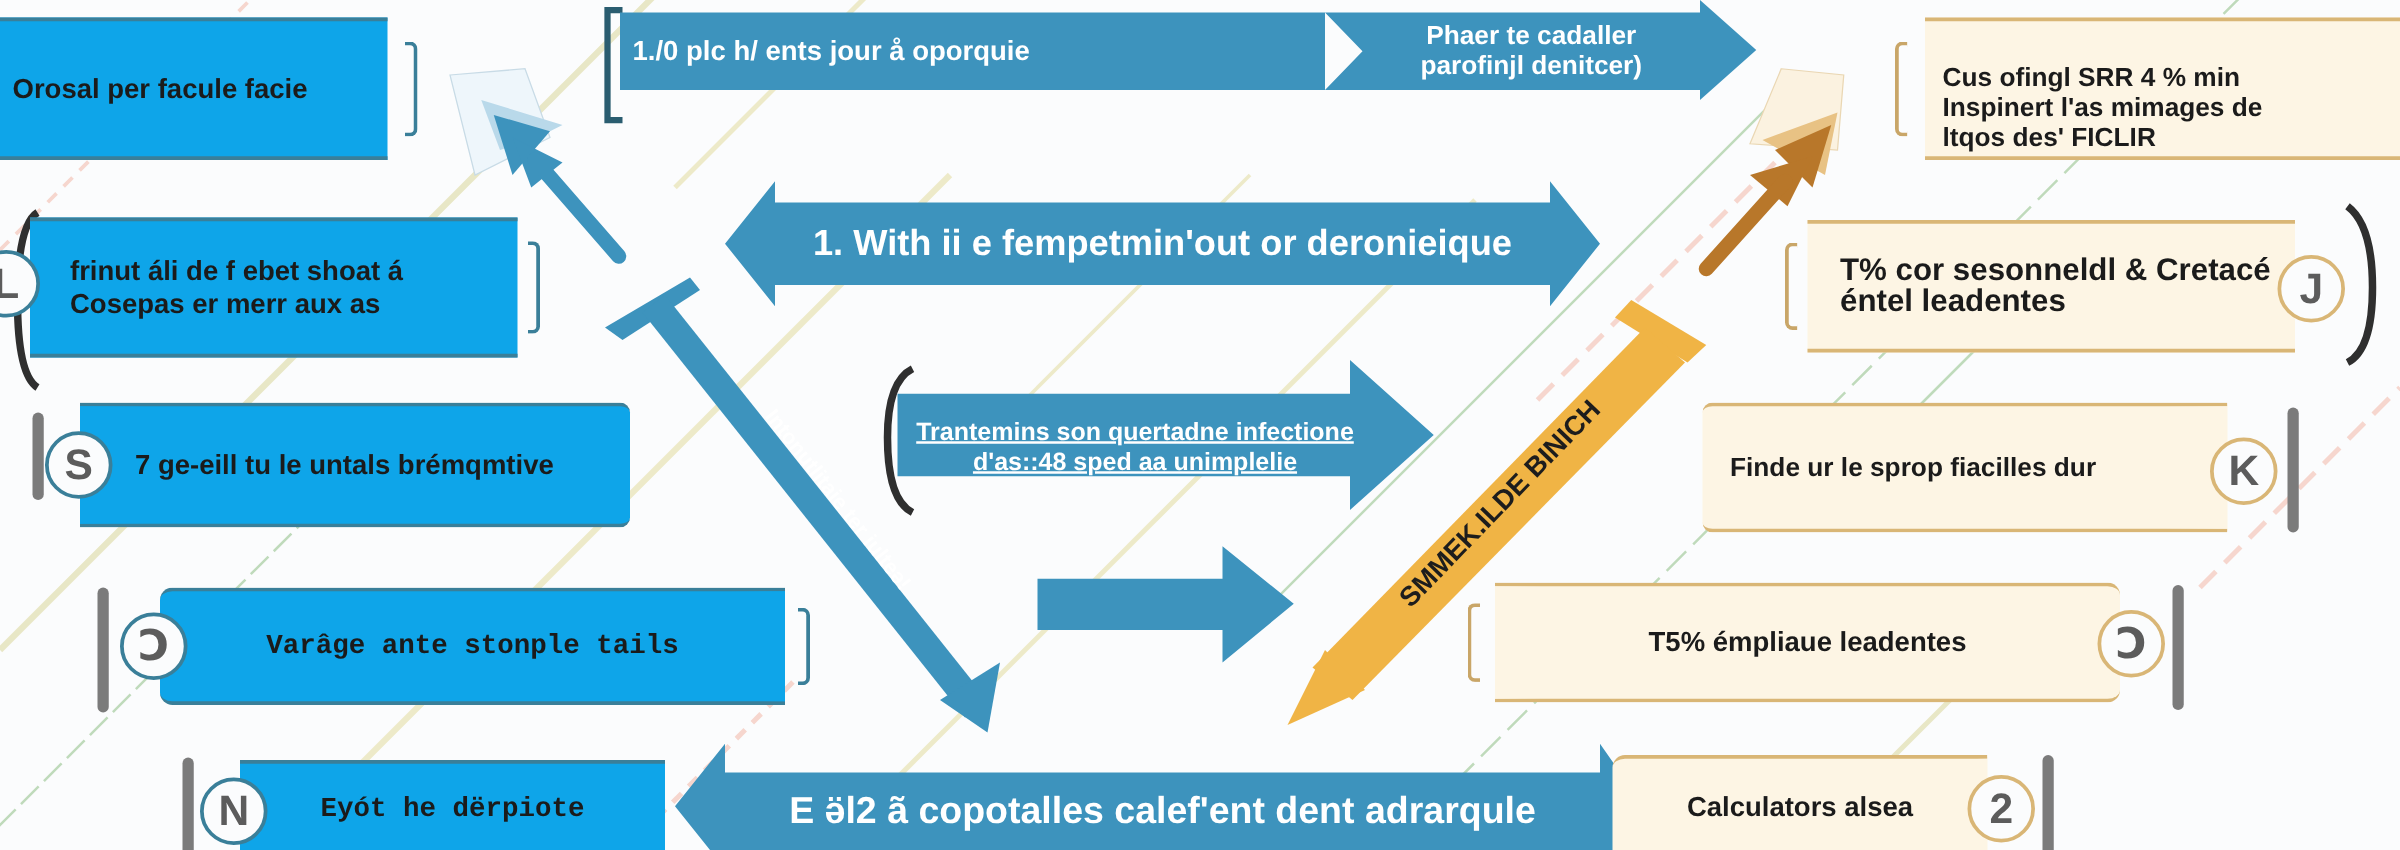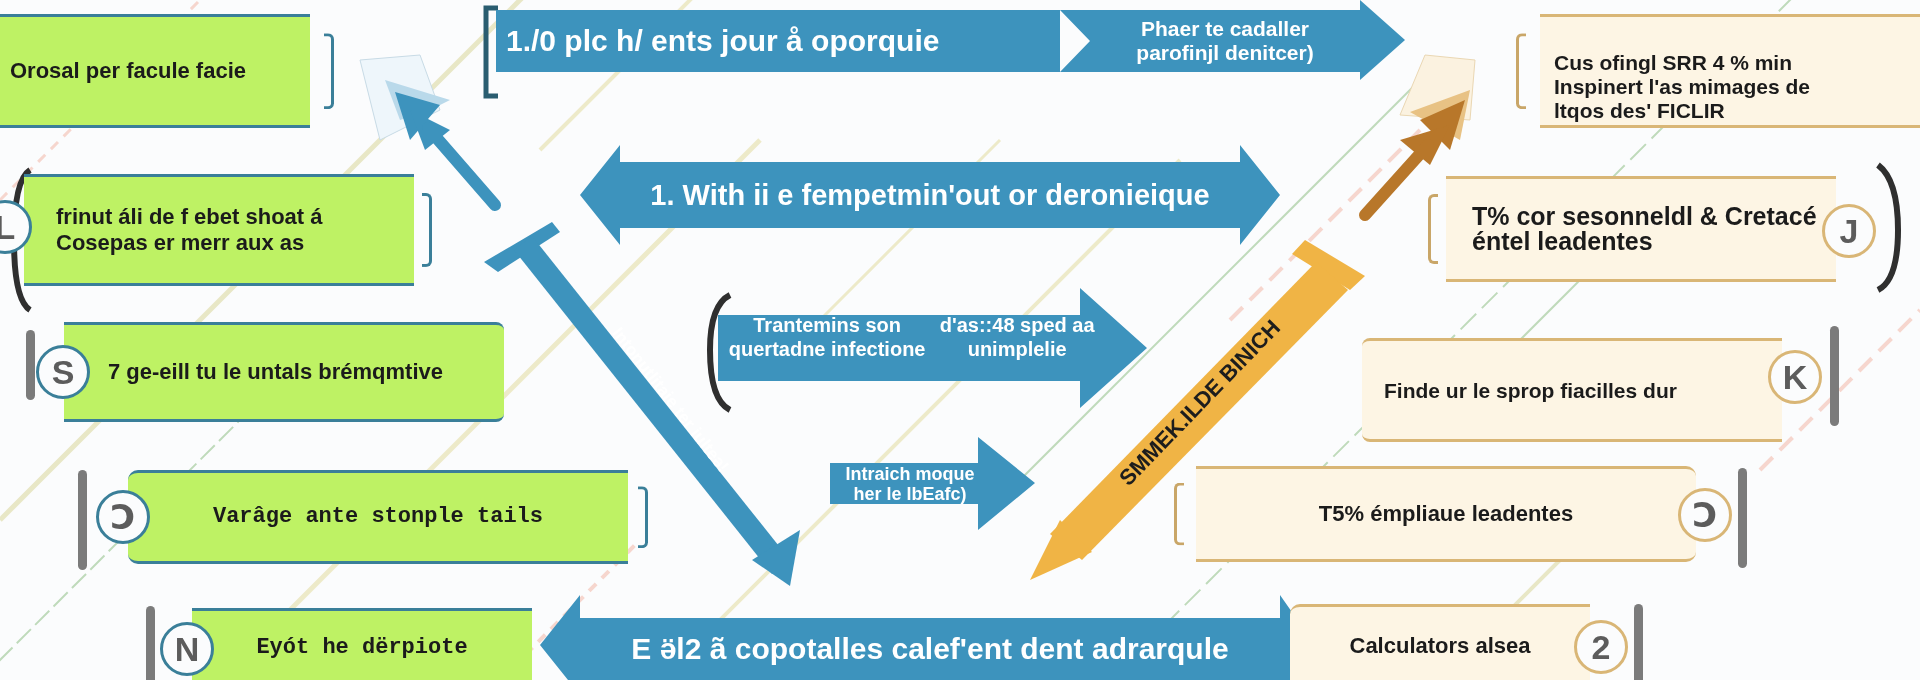"1./0 plc h/ ents jour" div.arrow { font-size: 30px -> 22px }
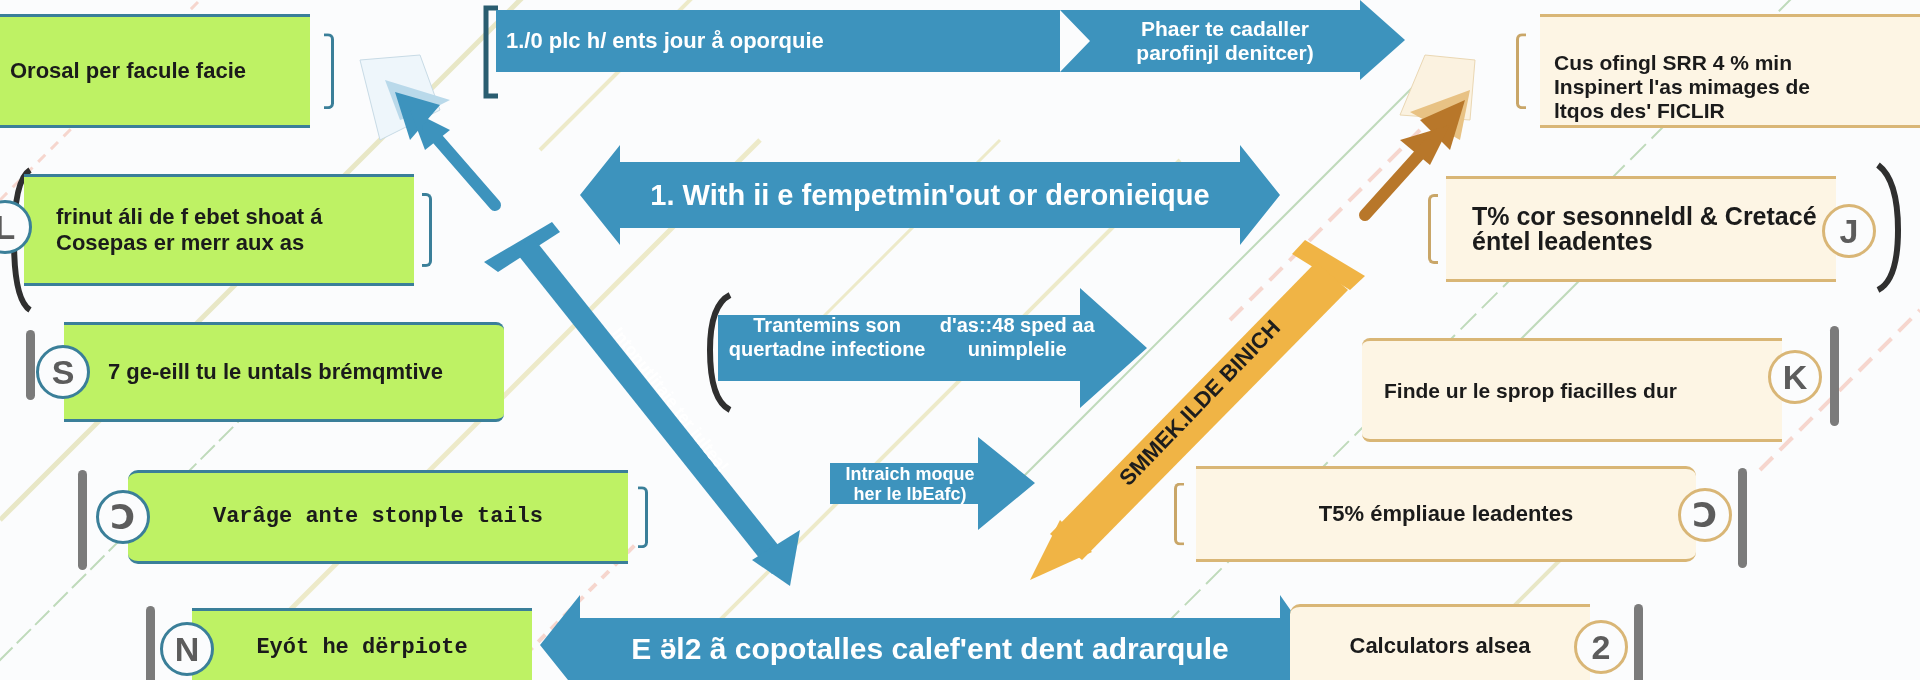"Orosal per facule facie" .lbox { background: #bef264 -> #0ea5e9 }
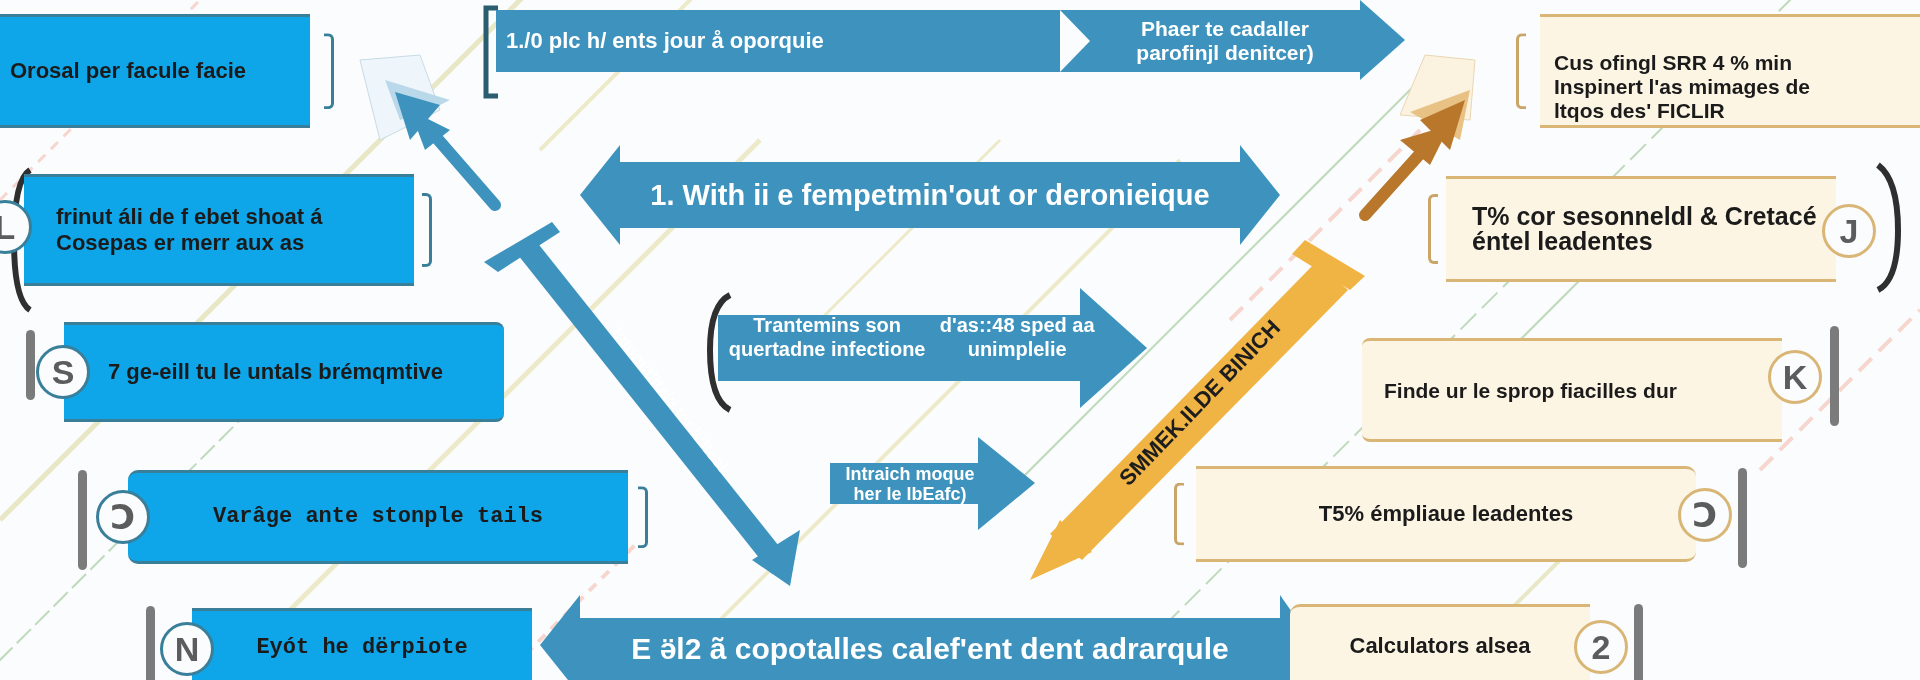"Trantemins son quertadne infectione" div.arrow { flex-direction: row -> column; text-decoration: none -> underline; top: 304px -> 325px }
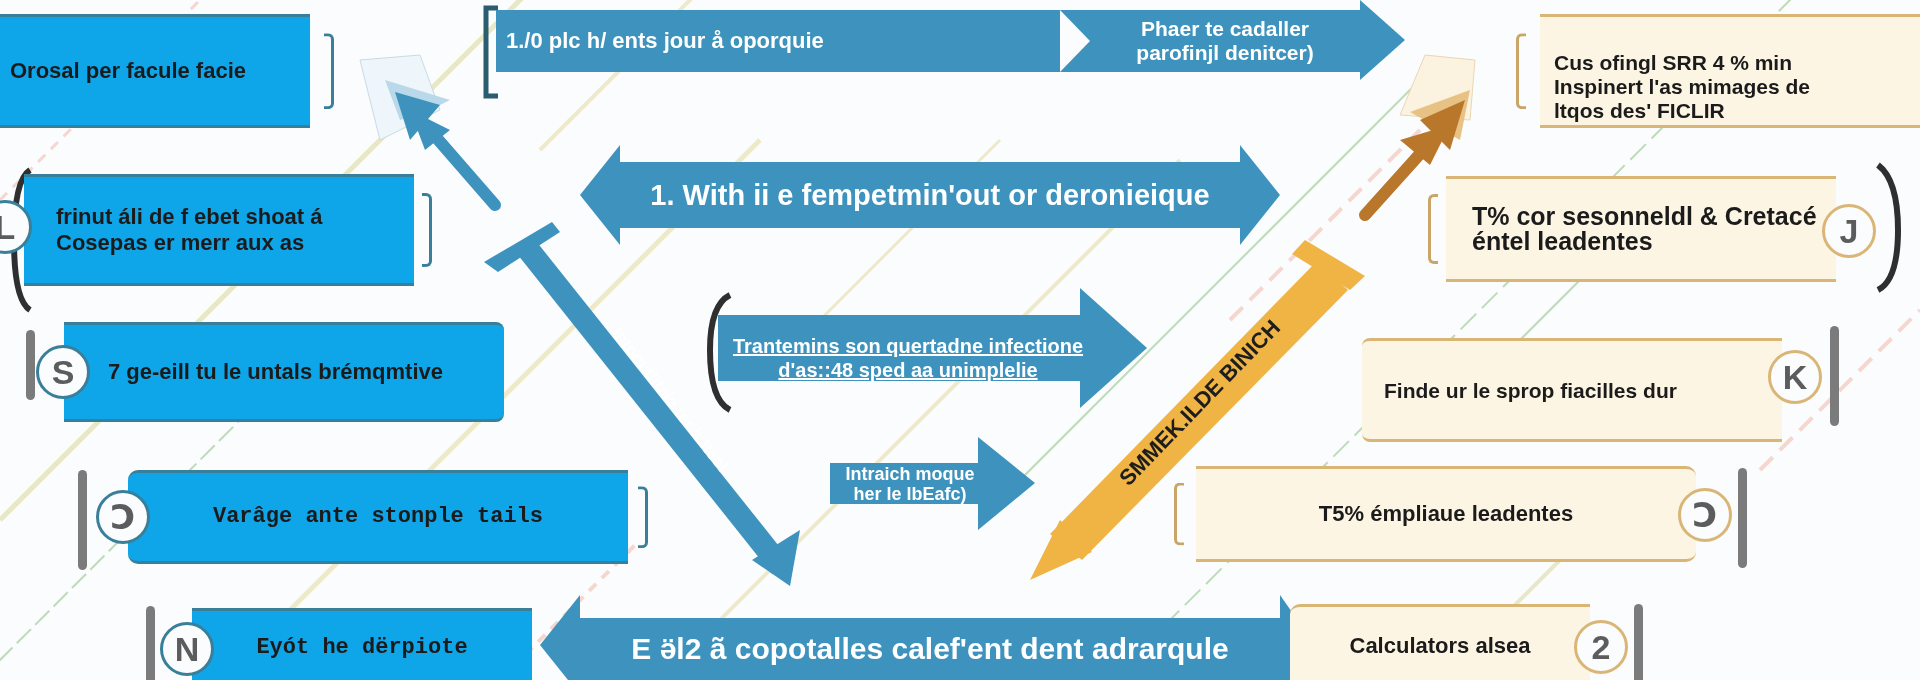"Finde ur le sprop fiacilles" div.rbox { margin-top: 16px -> none }
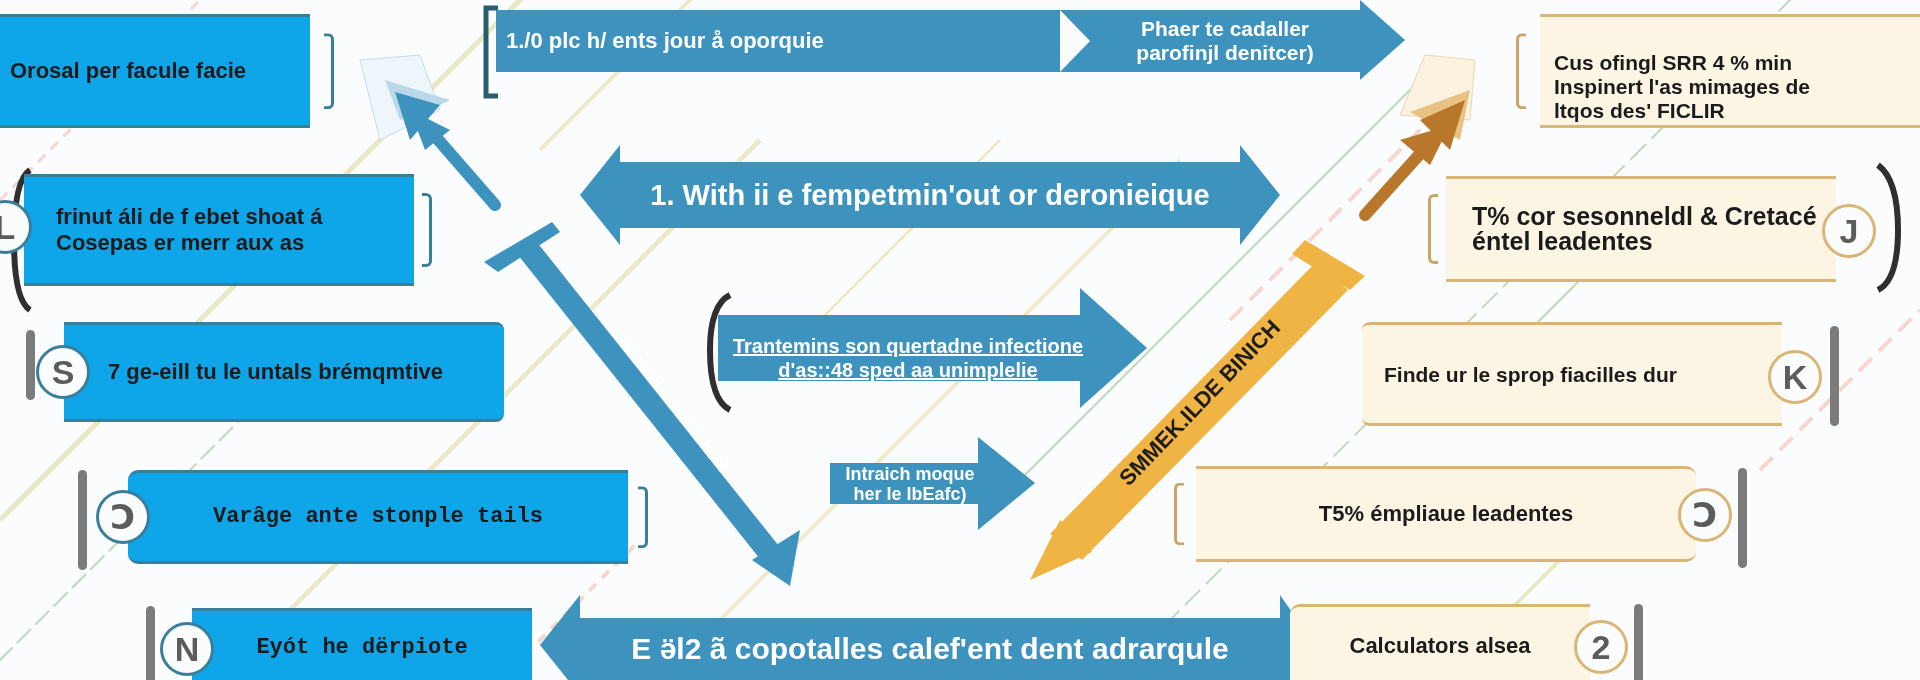"Intraich moque" div.arrow { html: <div> <span>Intraich moque</span> <span>her le lbEafc)</span> </div> -> none }
